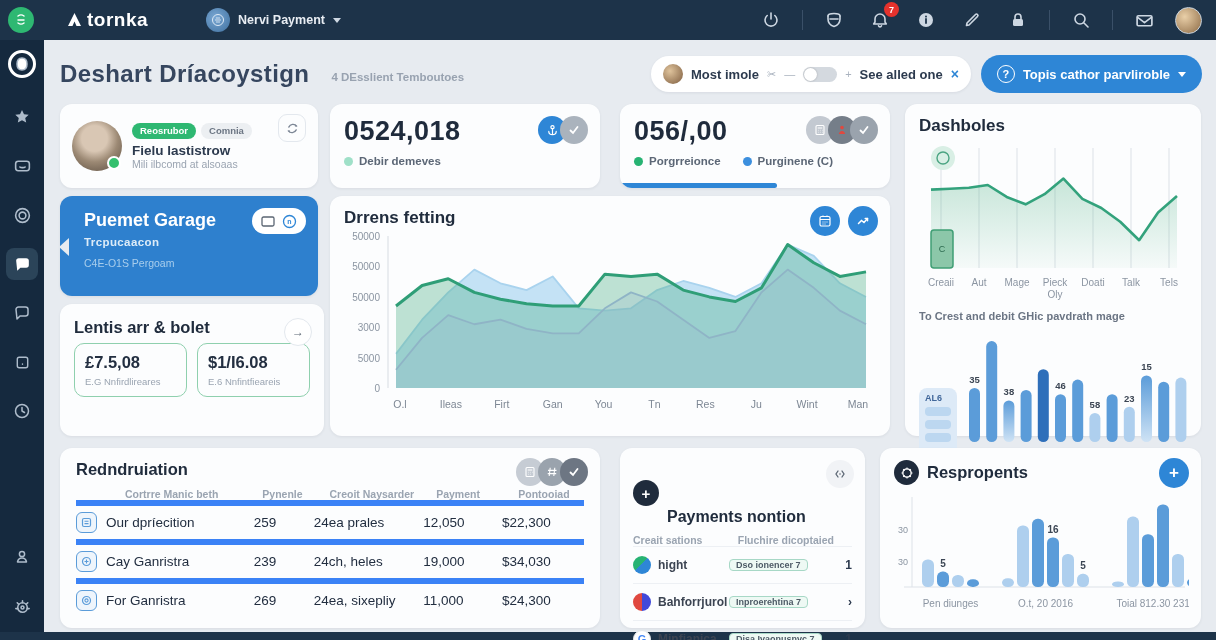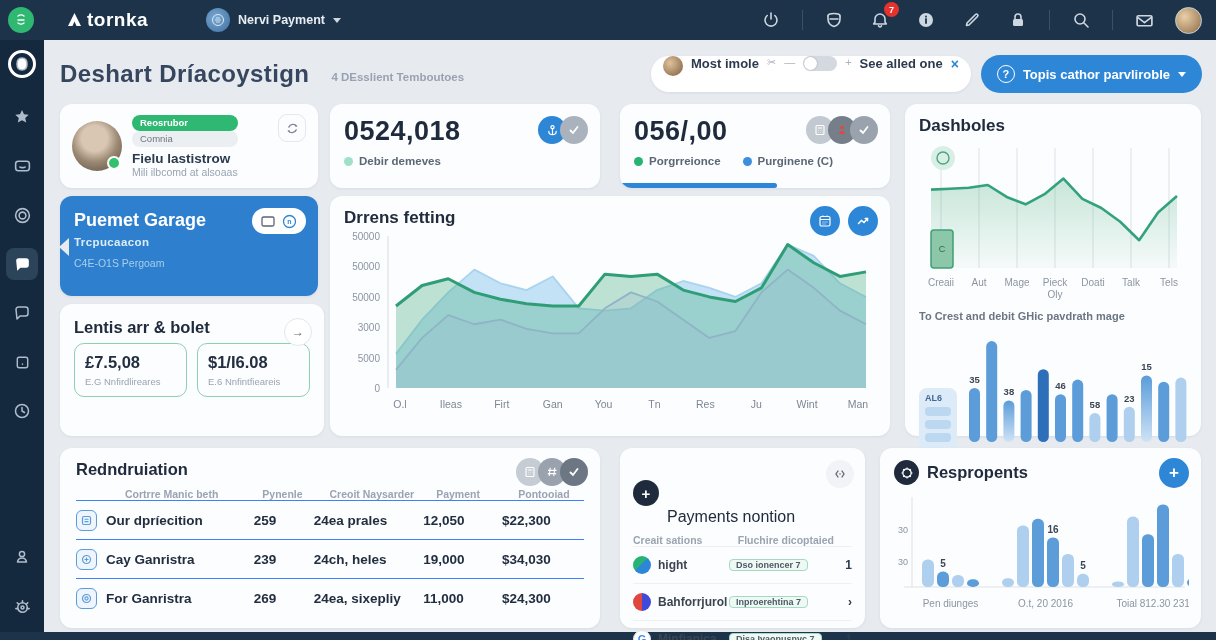"Most imole" .pill { align-items: flex-start -> center }
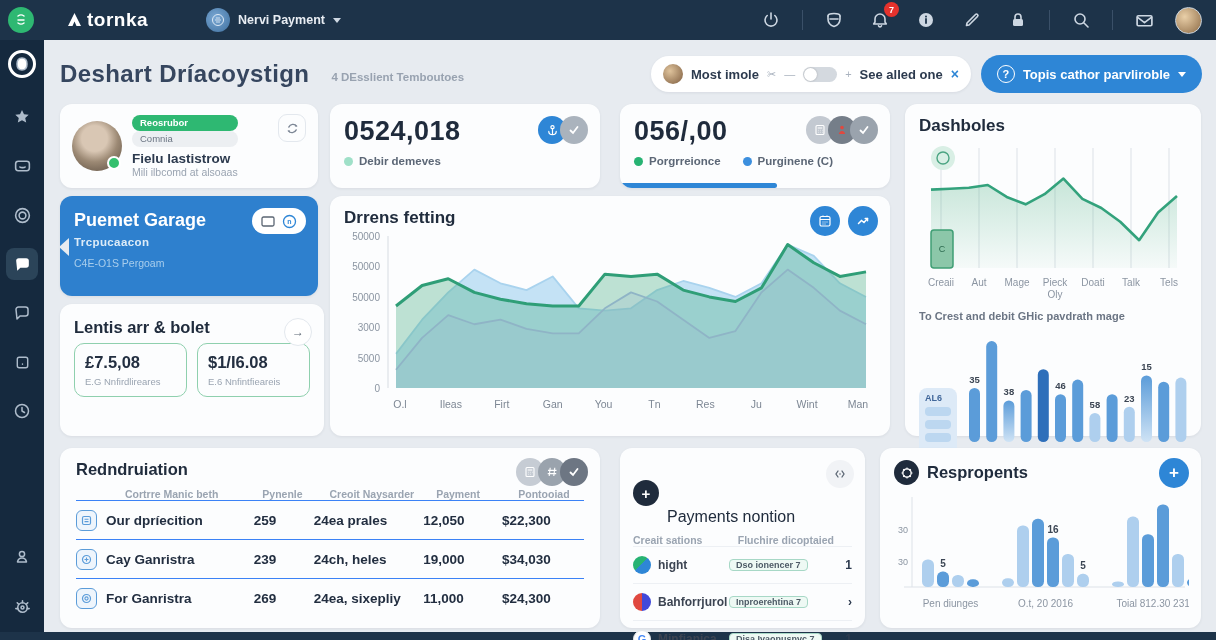"Reosrubor" .p-badges { flex-direction: column -> none; gap: none -> 5px }
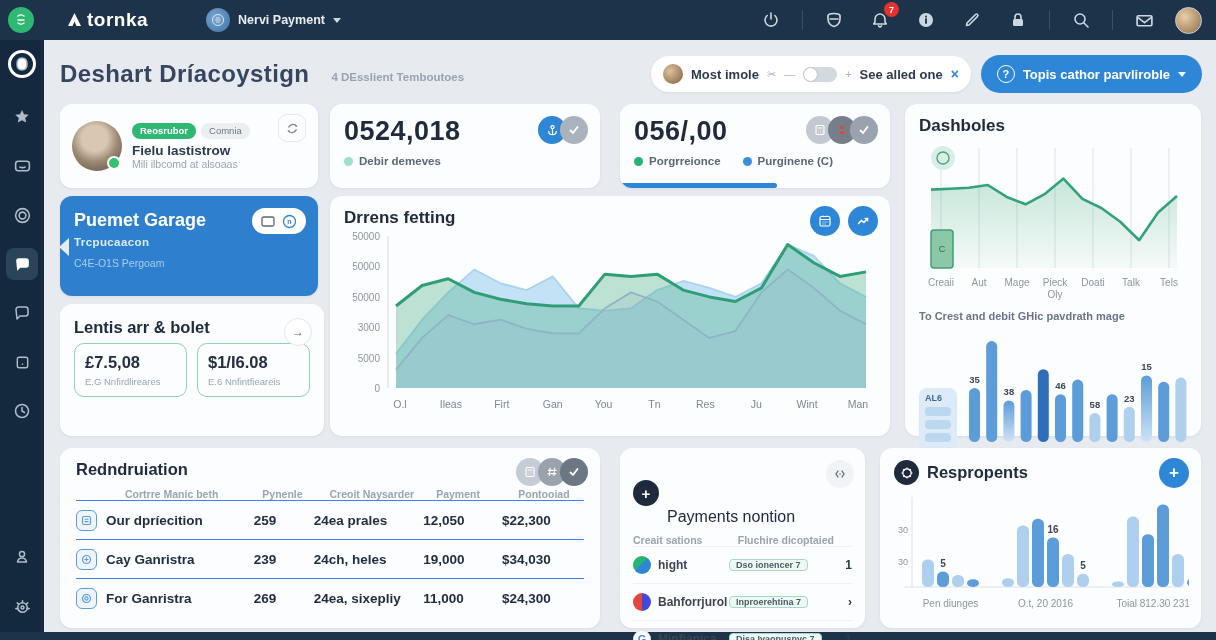"Comnia" .b-gray { font-weight: 400 -> 700 }
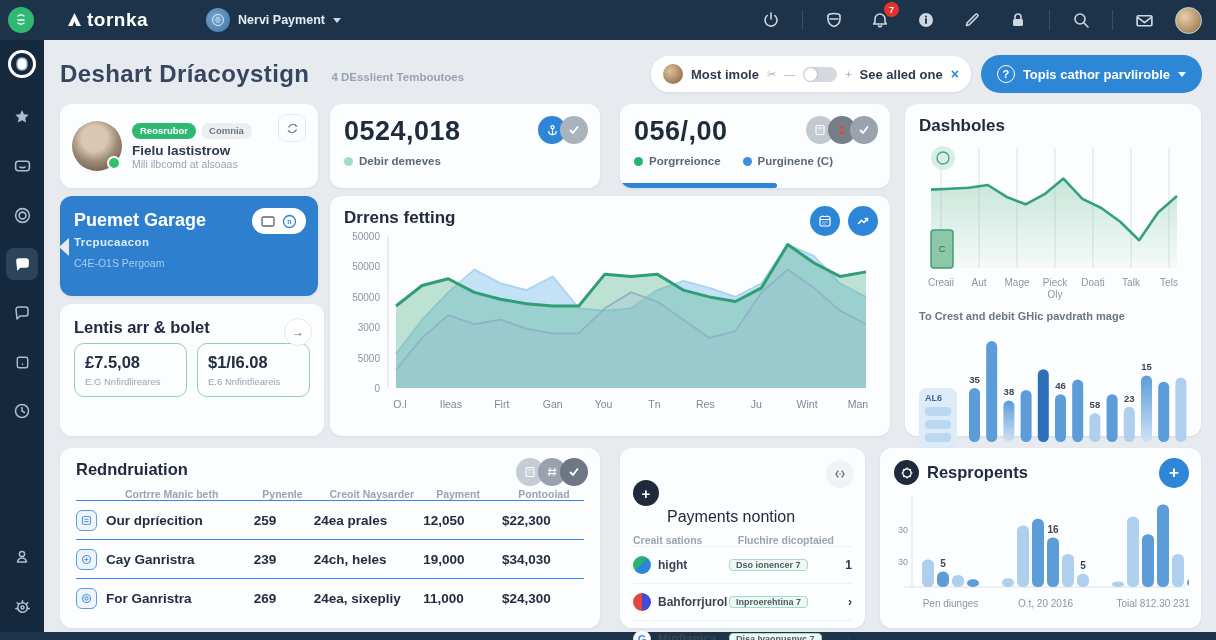"Puemet Garage" .garage { padding: 14px 14px -> 14px 24px }
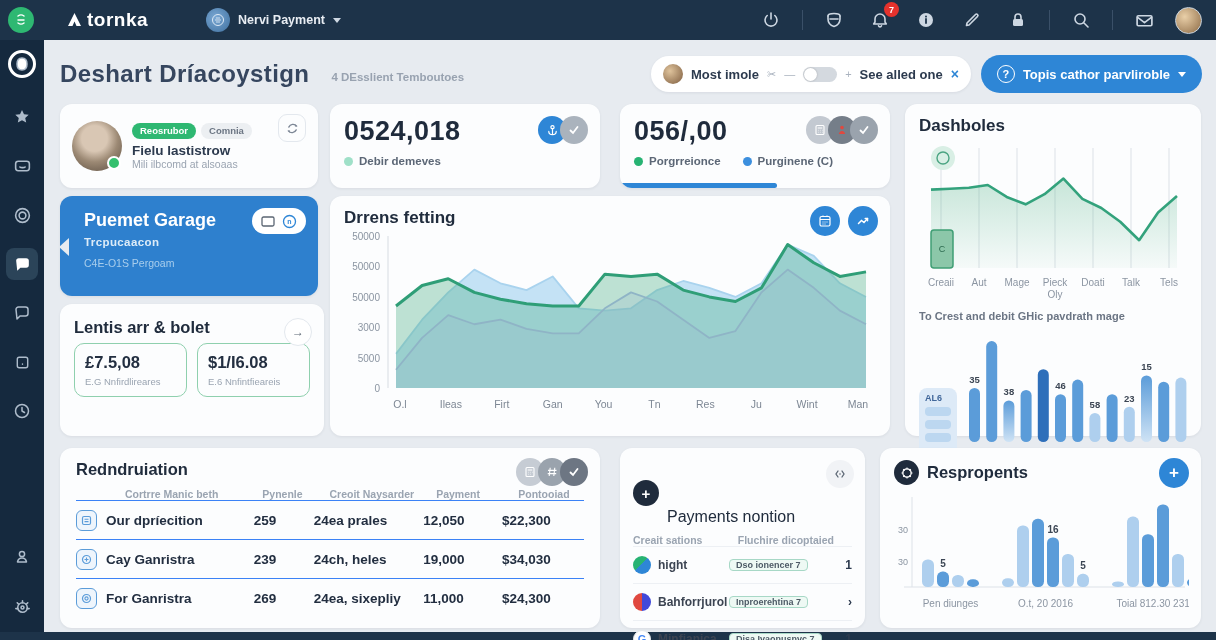"Our dpríecition" .t-row { border-top: 1px solid #3b82f6 -> 6px solid #3b82f6; font-weight: 700 -> 400 }
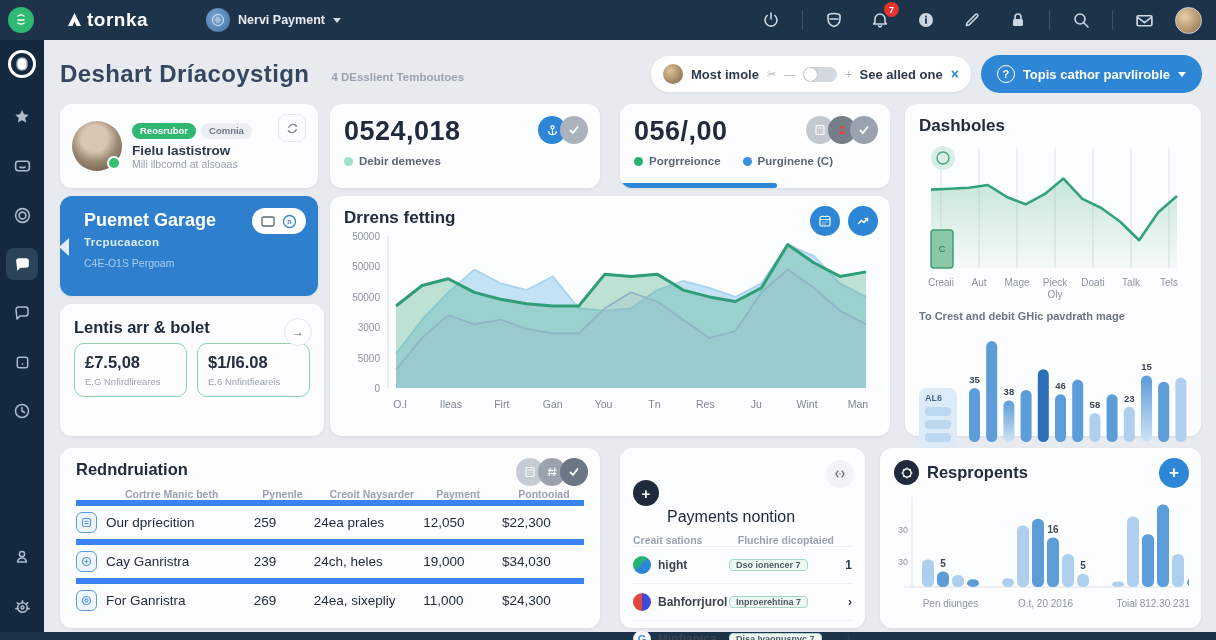"Payments nontion" .pay-title { font-weight: 400 -> 700 }
